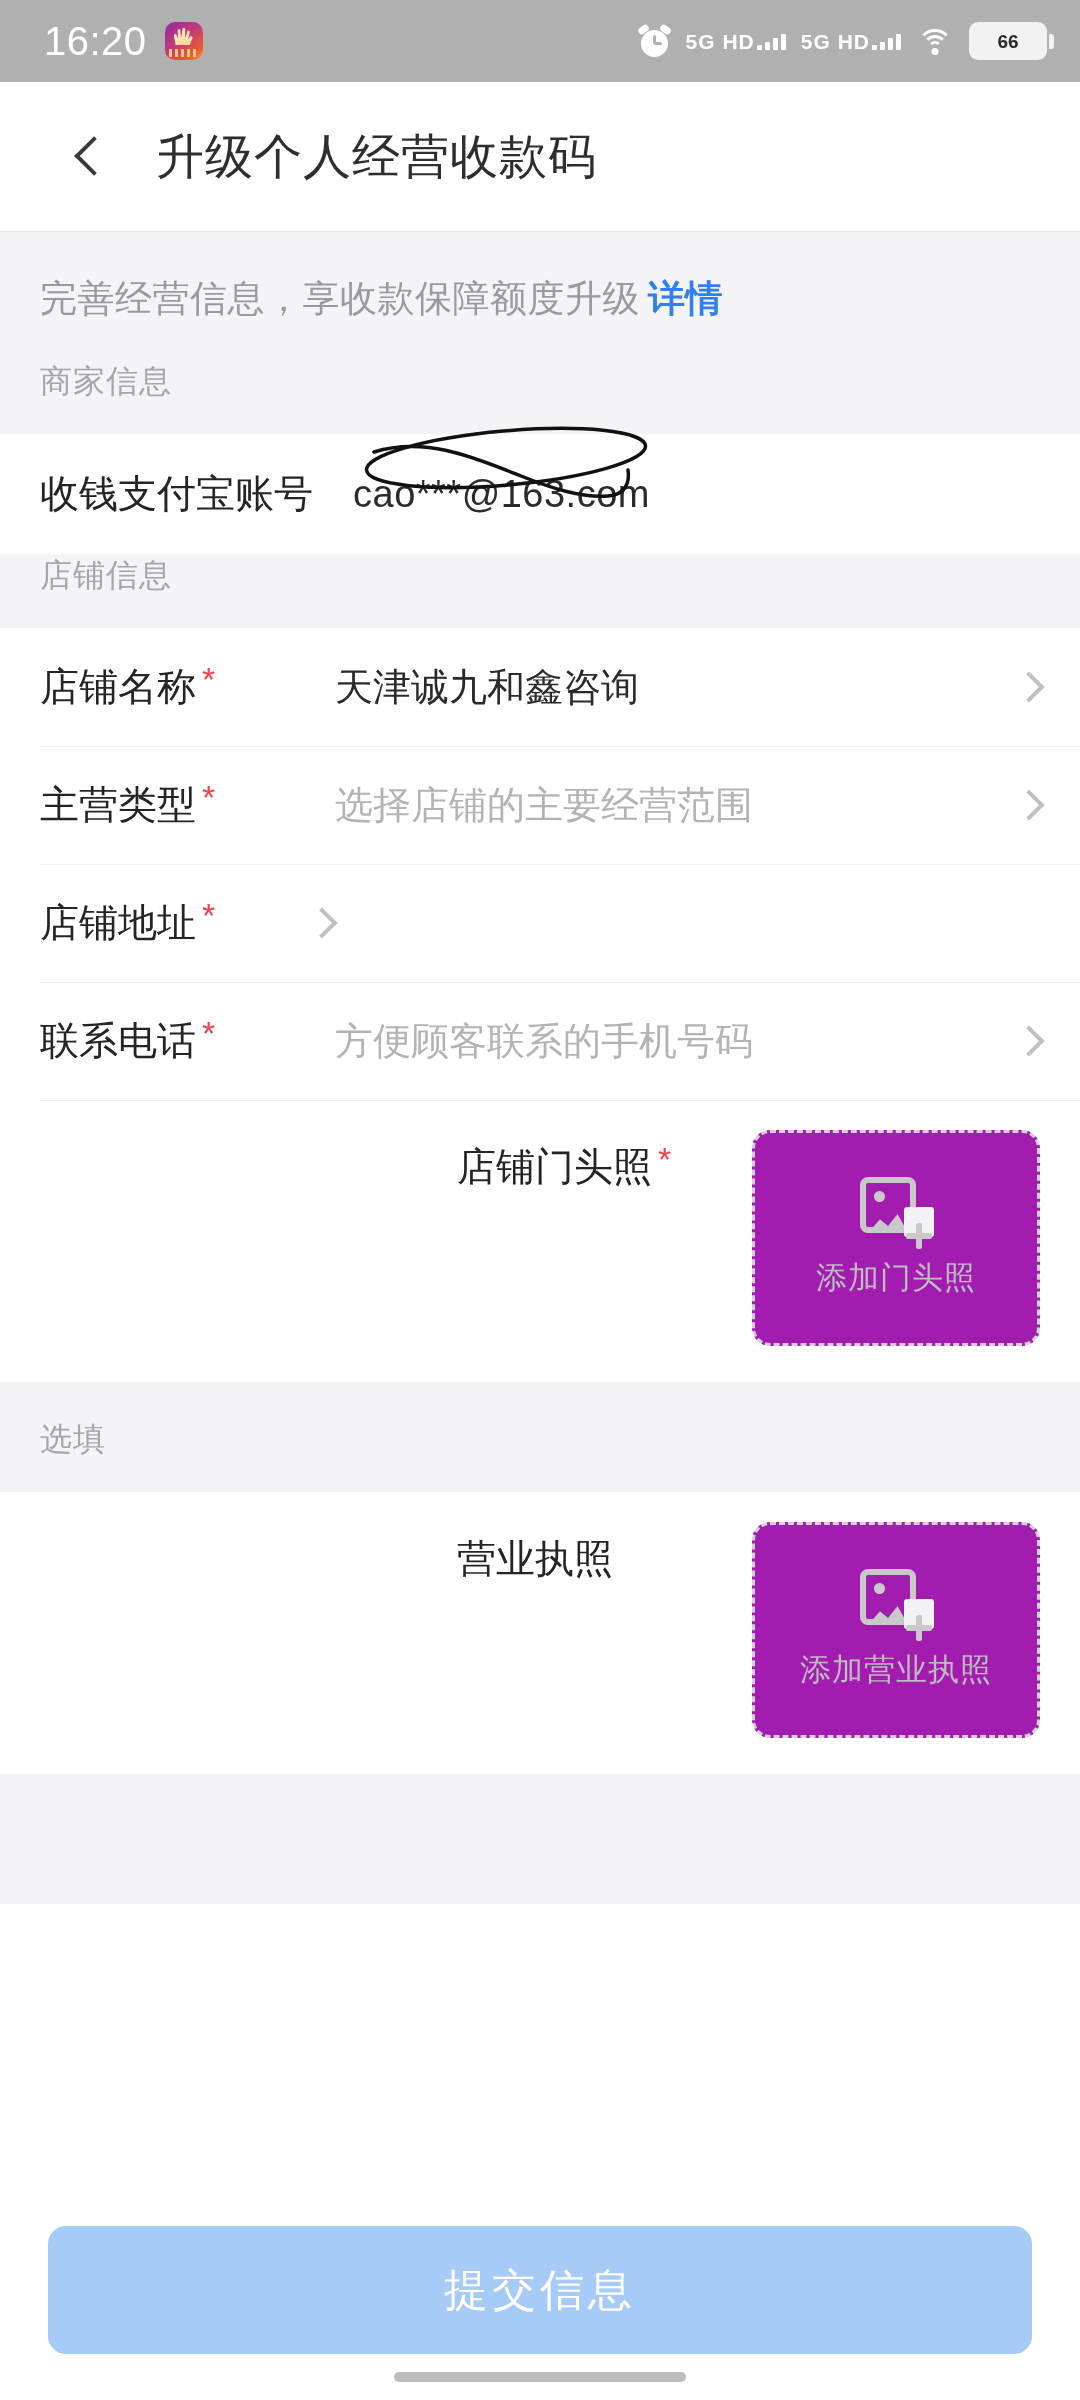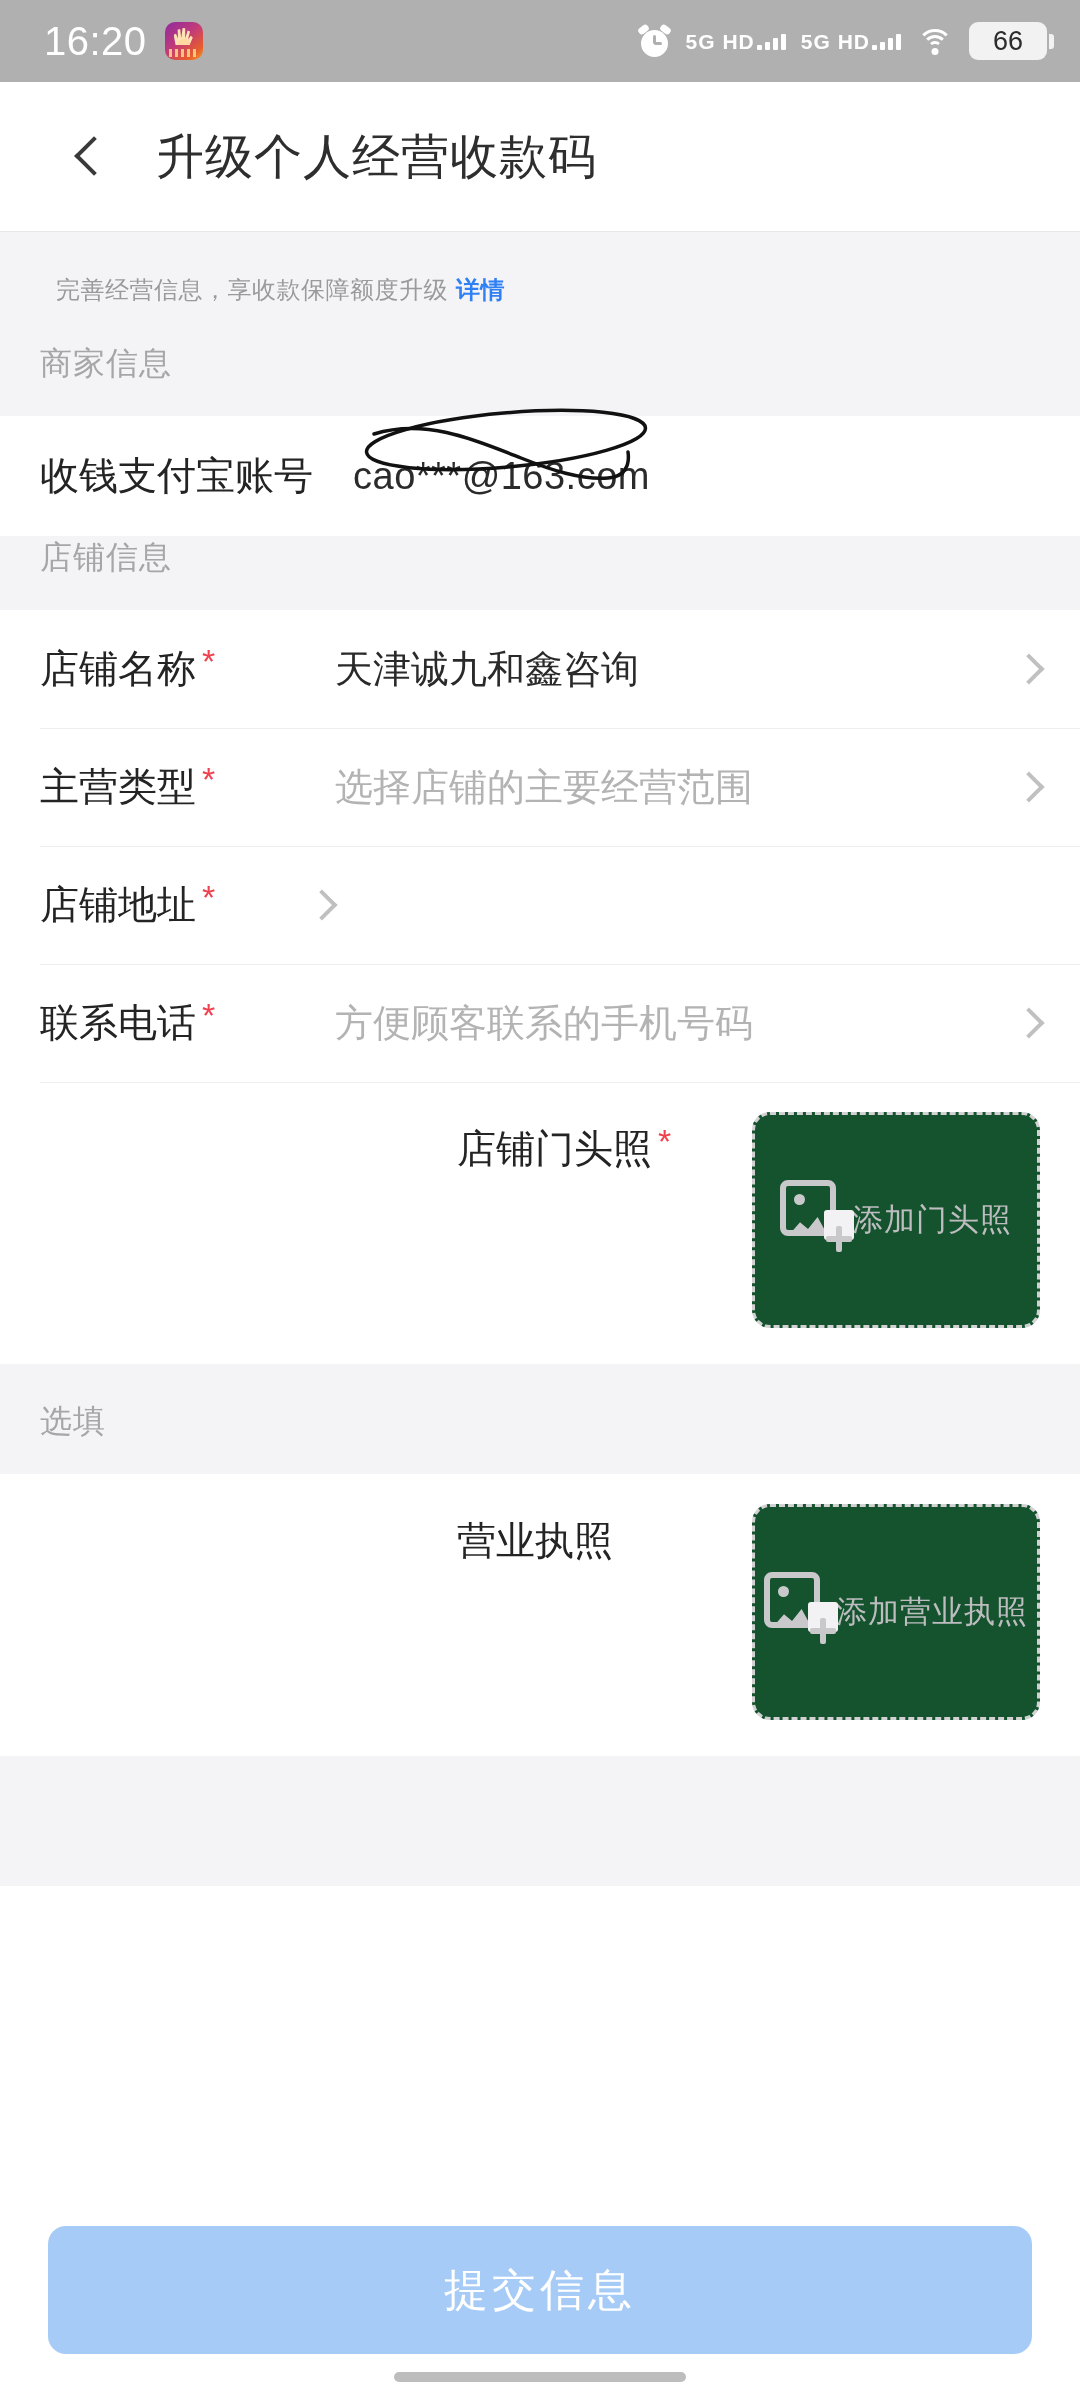"66" .battery .lvl { font-size: 27px -> 19px; font-weight: 400 -> 700 }
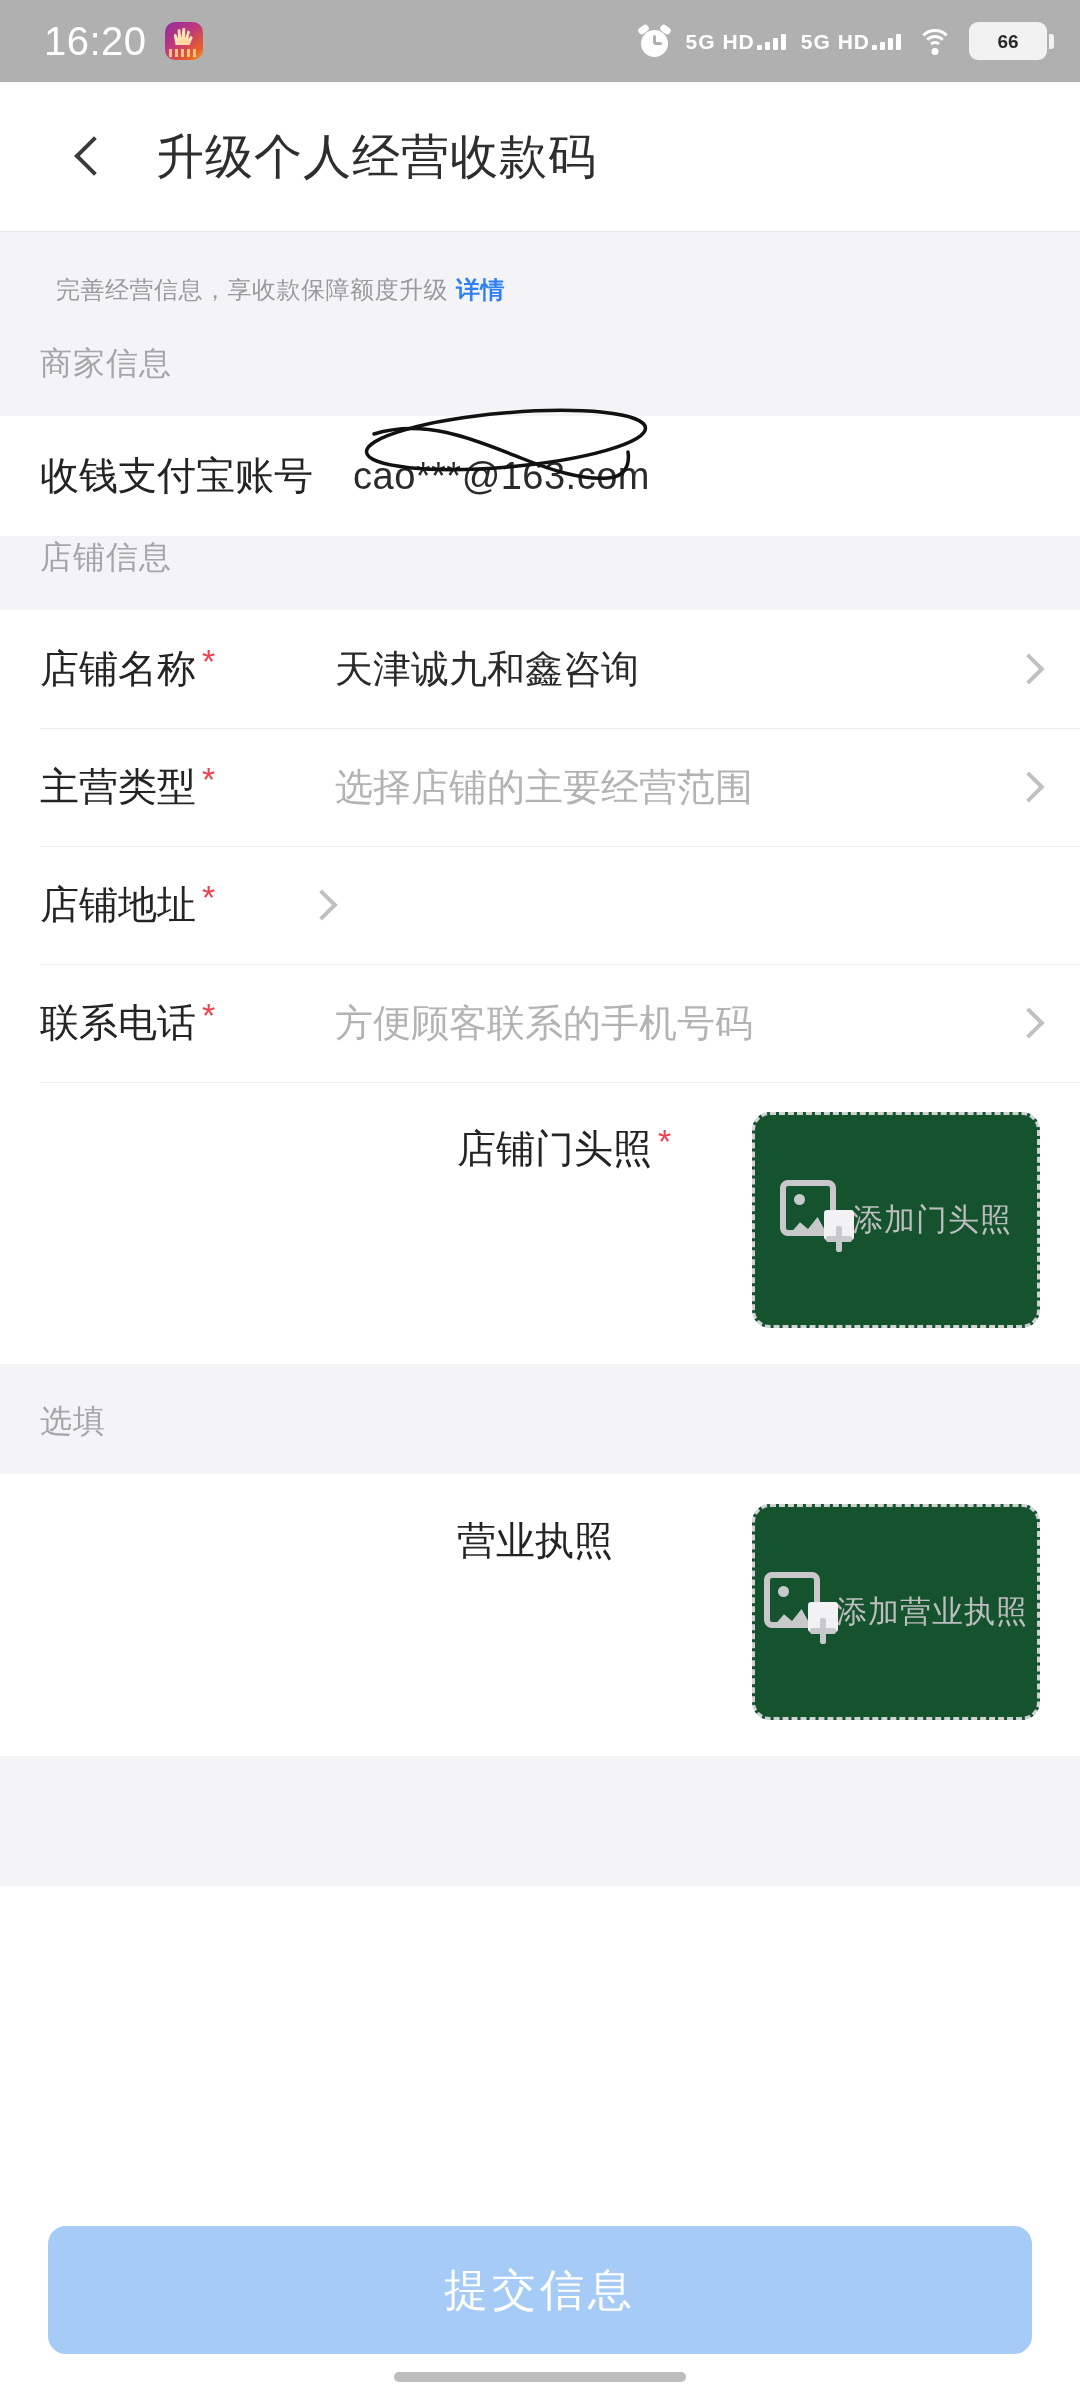"完善经营信息，享收款保障额度升级 详情" .banner-text { font-size: 24px -> 37px; margin-left: 16px -> none }
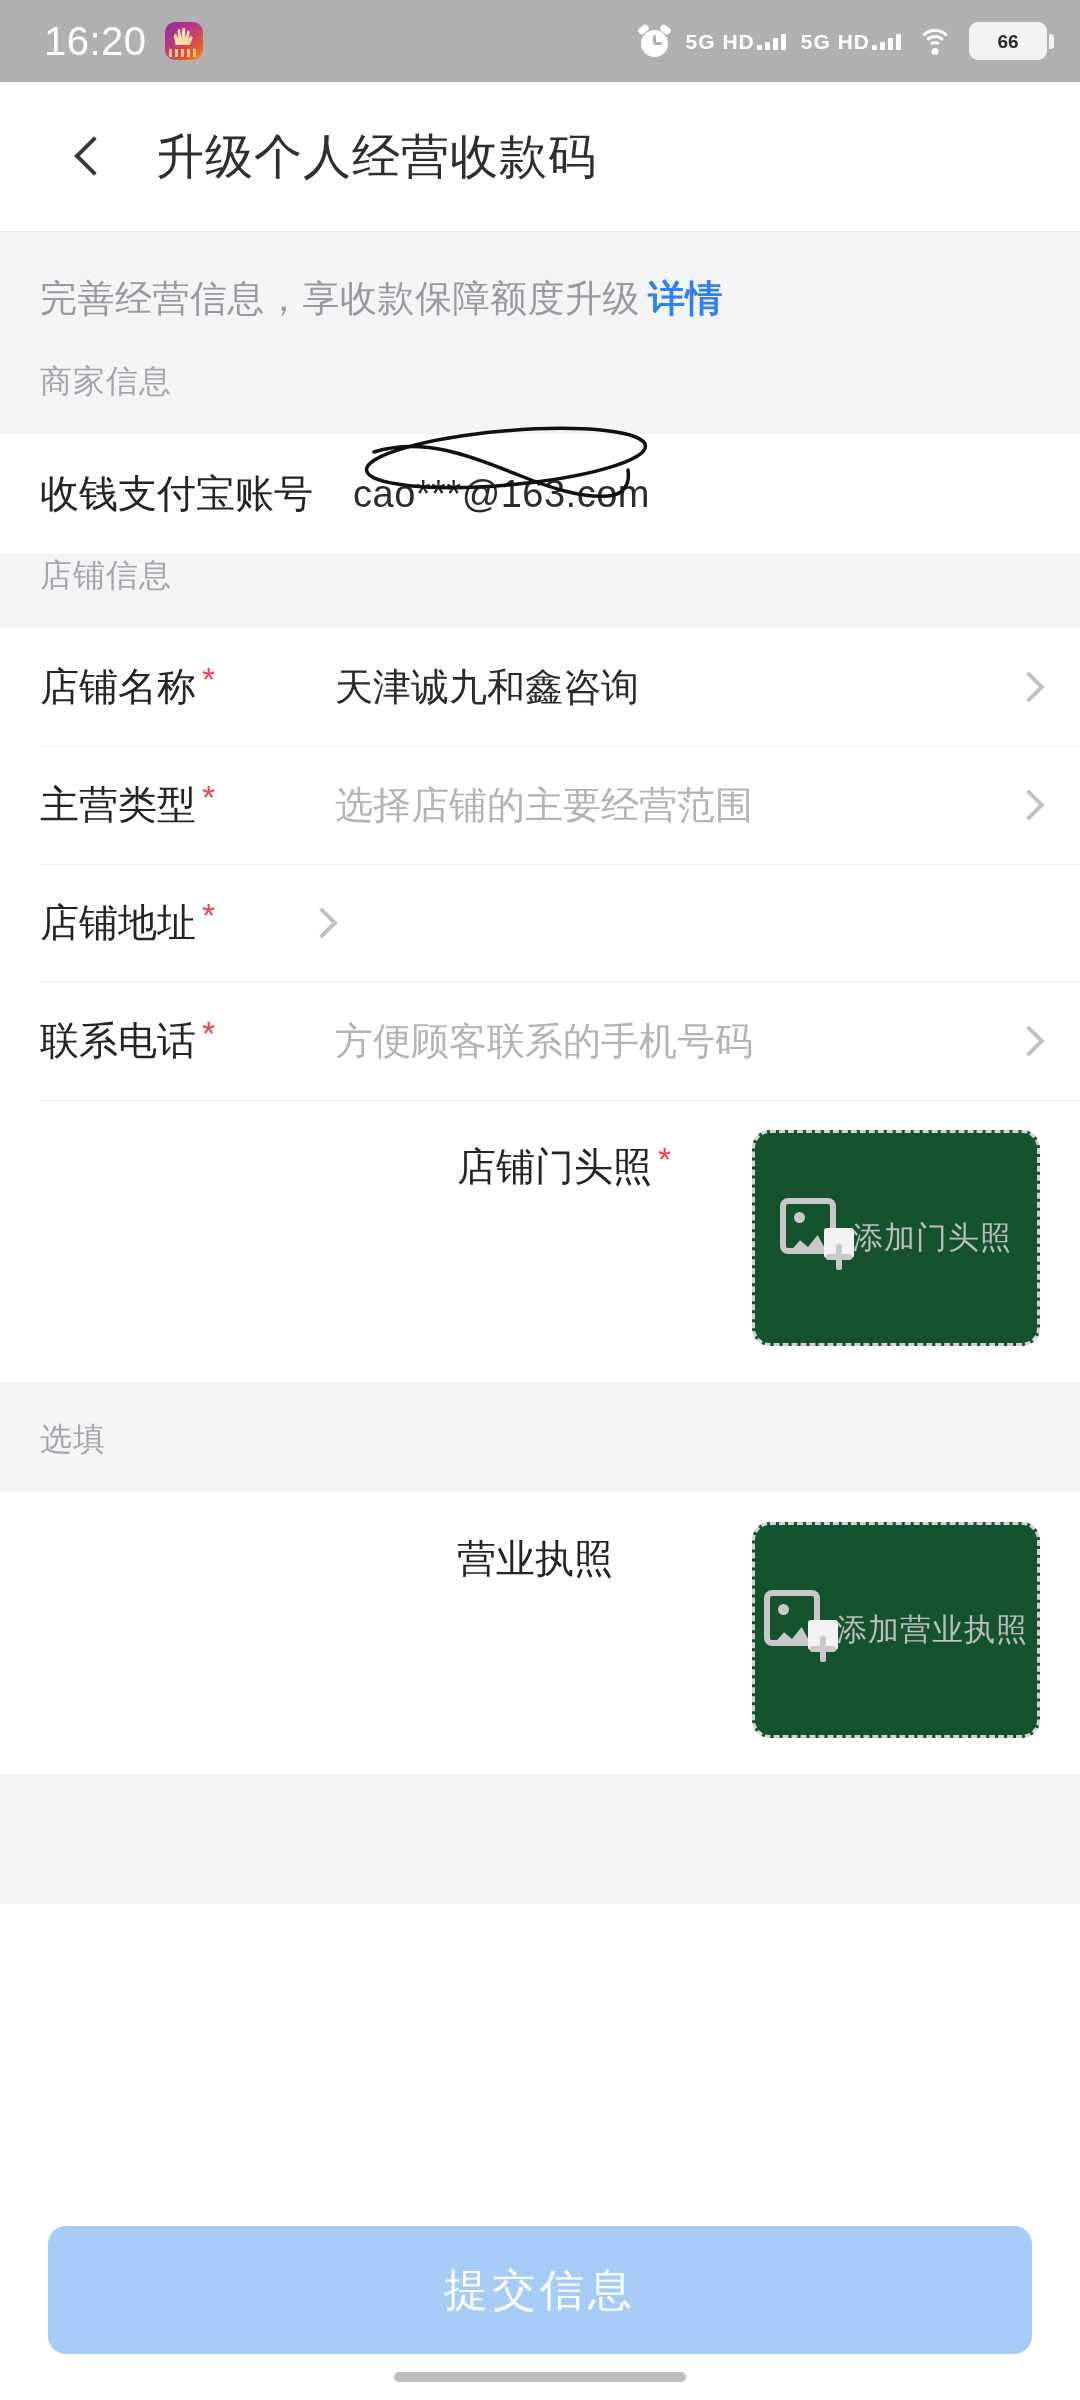"添加门头照" .upload-box { background: #14532d -> #a21caf; flex-direction: row -> column }
